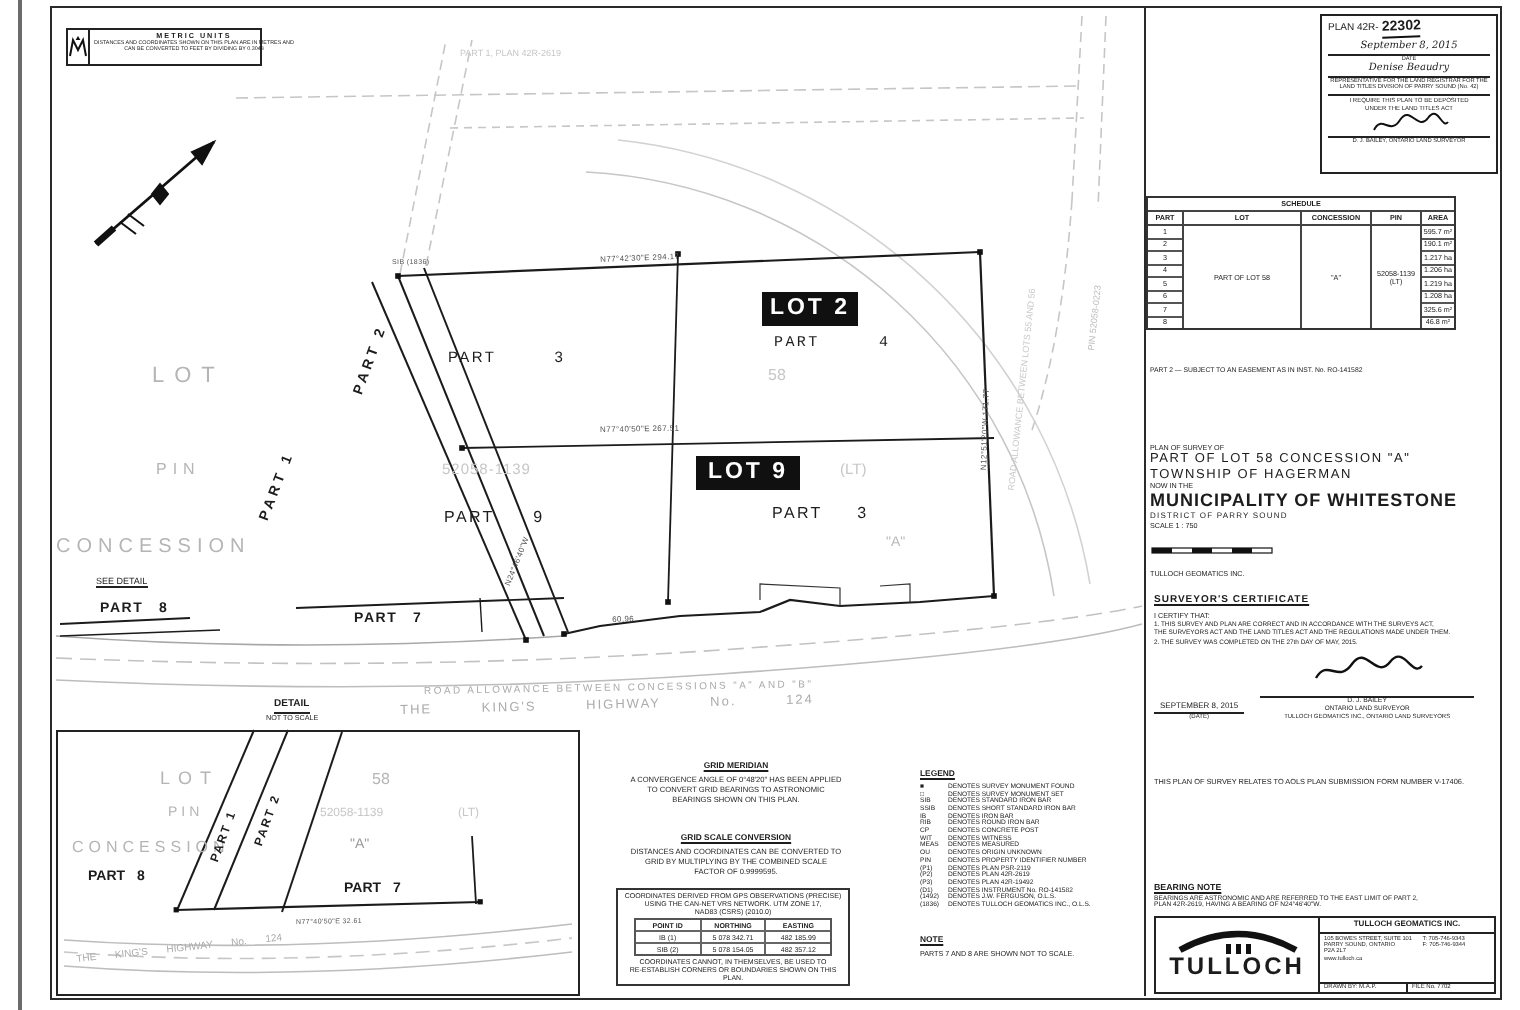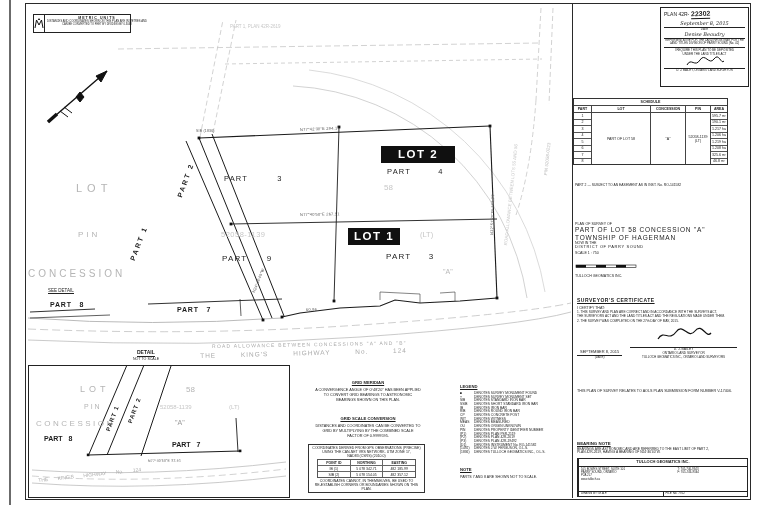"LOT 2" div.a { width: 74px -> 48px }
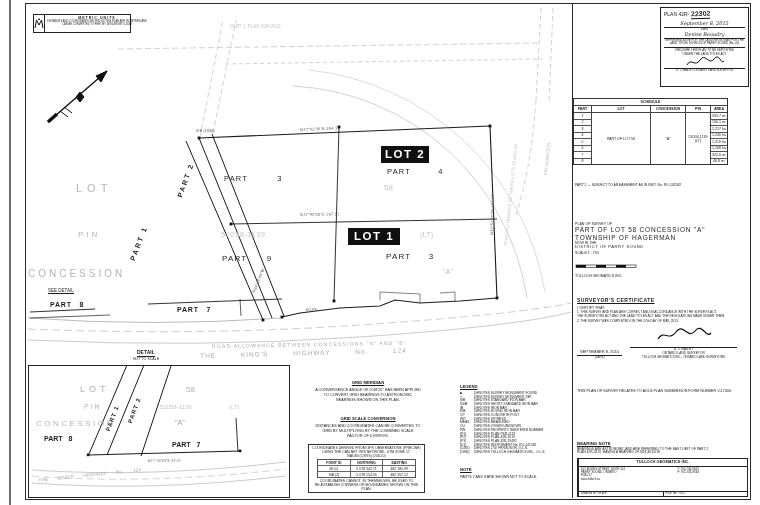"PART 4" div.a { font-family: none -> Liberation Mono, monospace }
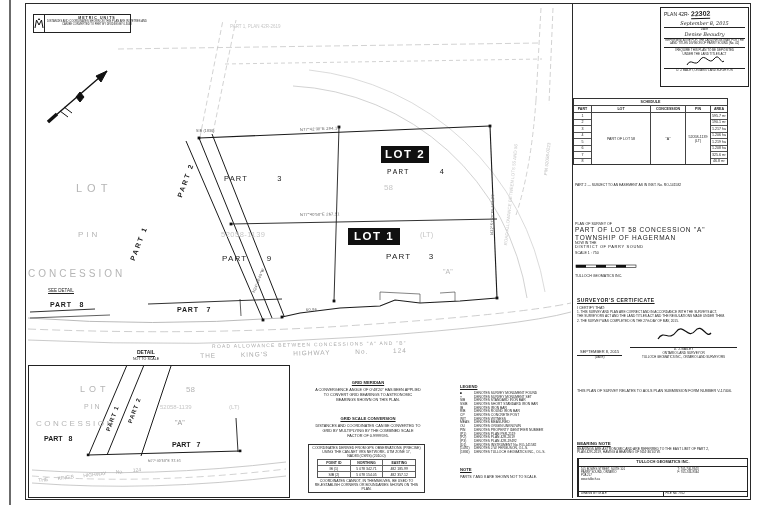"LOT 1" div.a { text: 1 -> 9 }
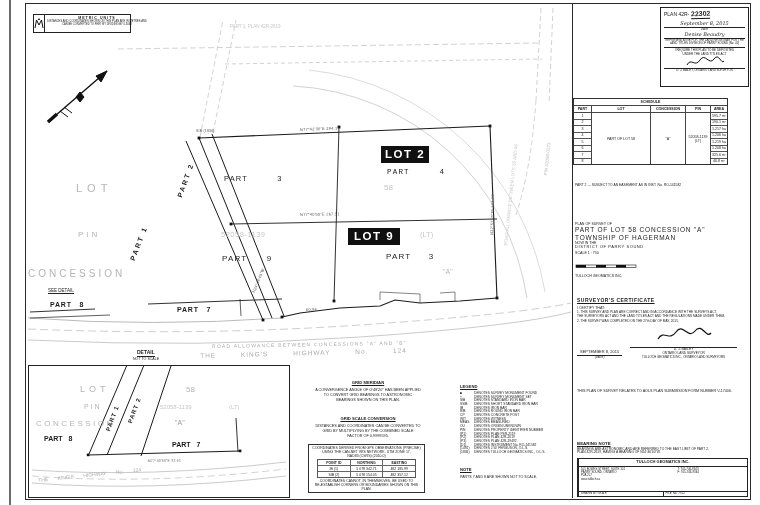"MUNICIPALITY OF WHITESTONE" div { html: none -> <div>MUNICIPALITY OF WHITESTONE</div> }
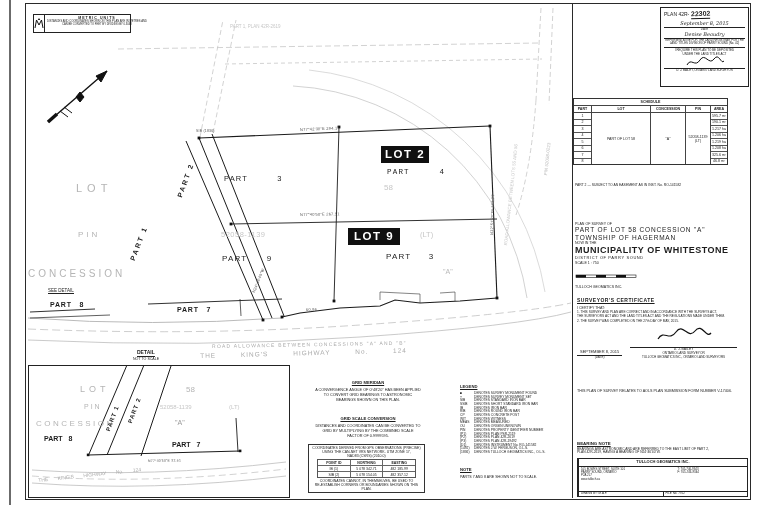"TULLOCH" div { html: none -> <div> <svg> <path></path> <rect></rect> <rect></rect> <rect></rect> </svg> <div>TULLOCH</div> </div> }
